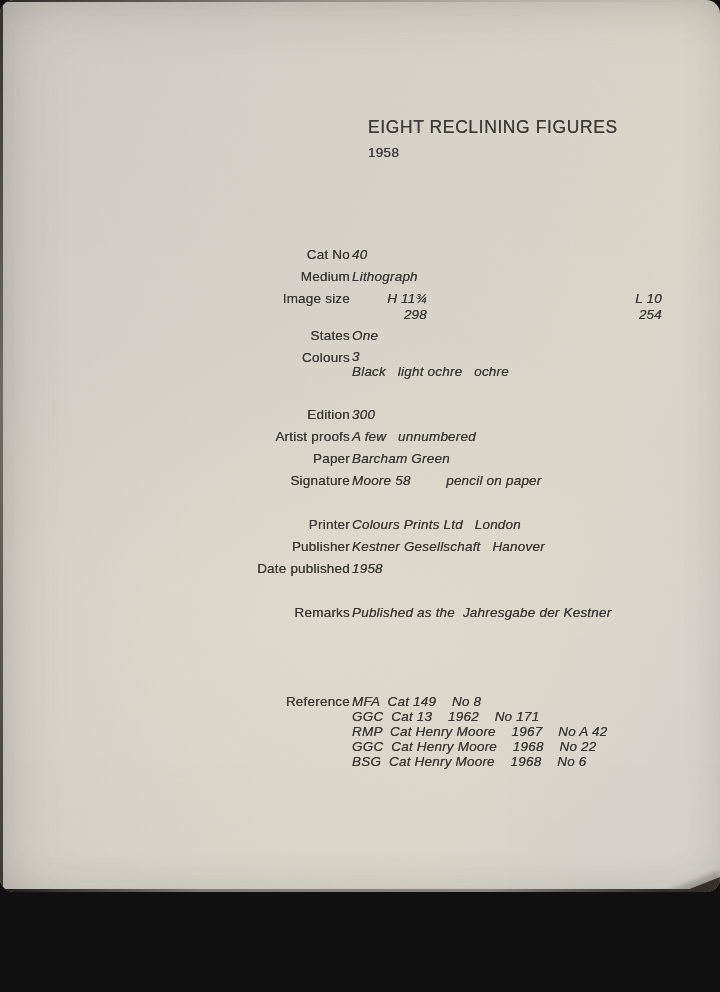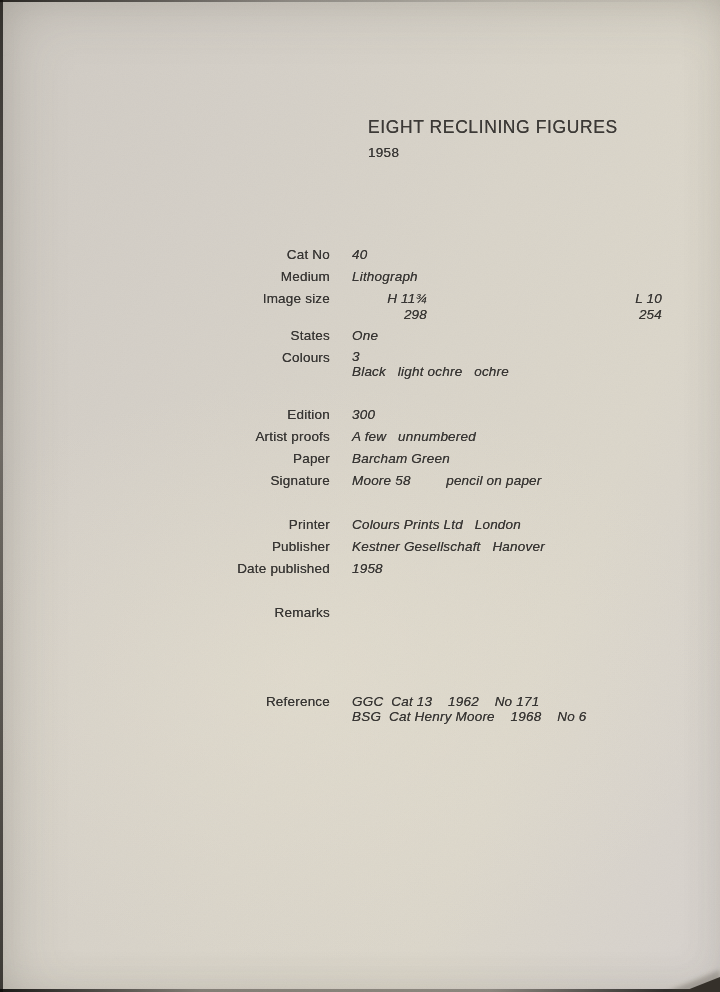"EIGHT RECLINING FIGURES" .page { border-radius: none -> 14px; height: 992px -> 892px }
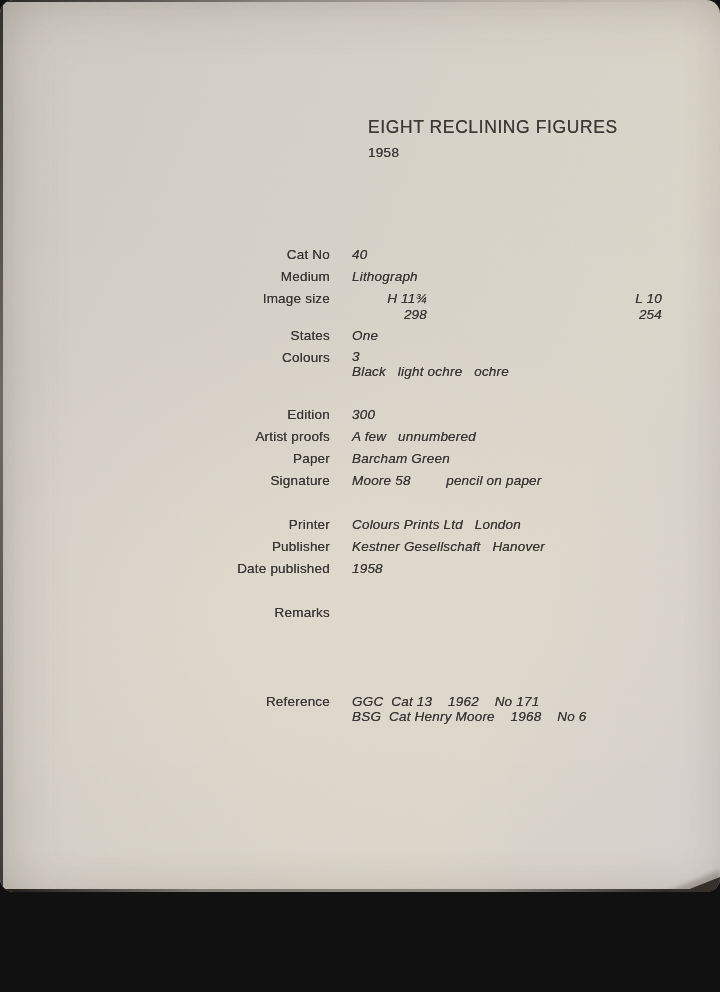"Cat No" .lbl { left: 100px -> 120px }
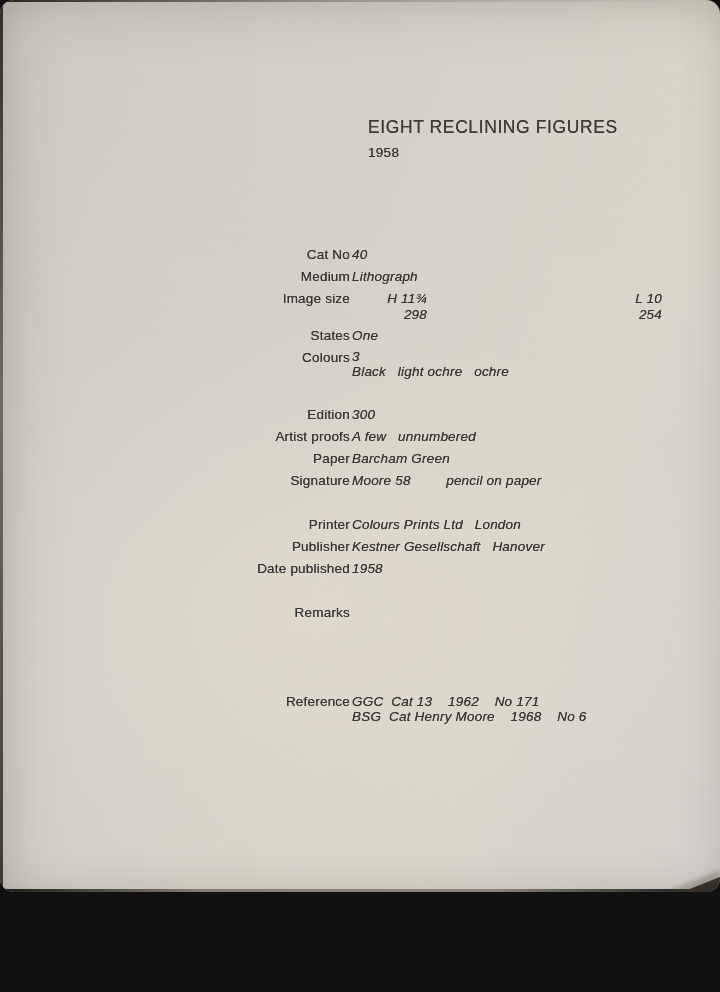"Published as the Jahresgabe der" div.txt { html: none -> <div>Published as the Jahresgabe der Kestner</div> }
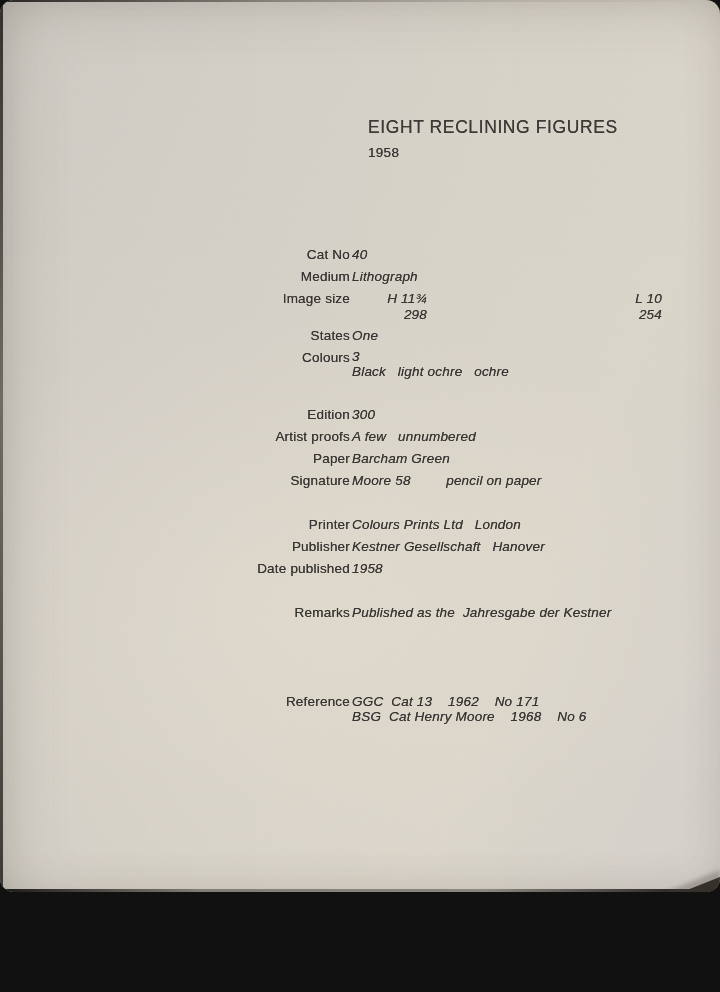"MFA Cat 149 No 8" div.txt { html: none -> <div>MFA Cat 149 No 8</div> }
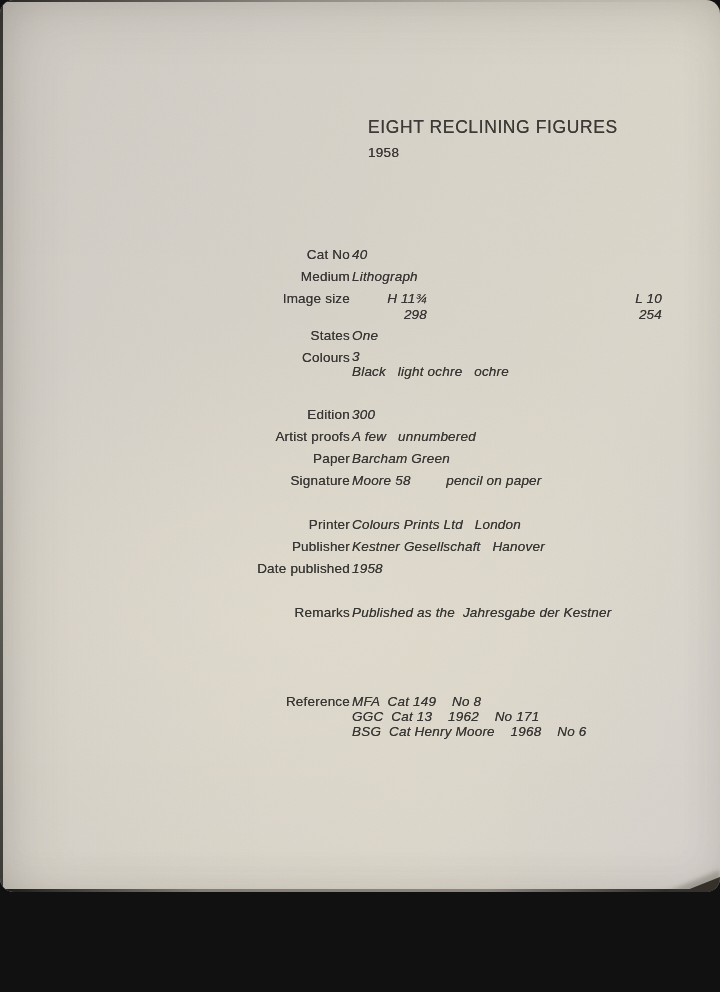"RMP Cat Henry Moore 1967" div.txt { html: none -> <div>RMP Cat Henry Moore 1967 No A 42</div> }
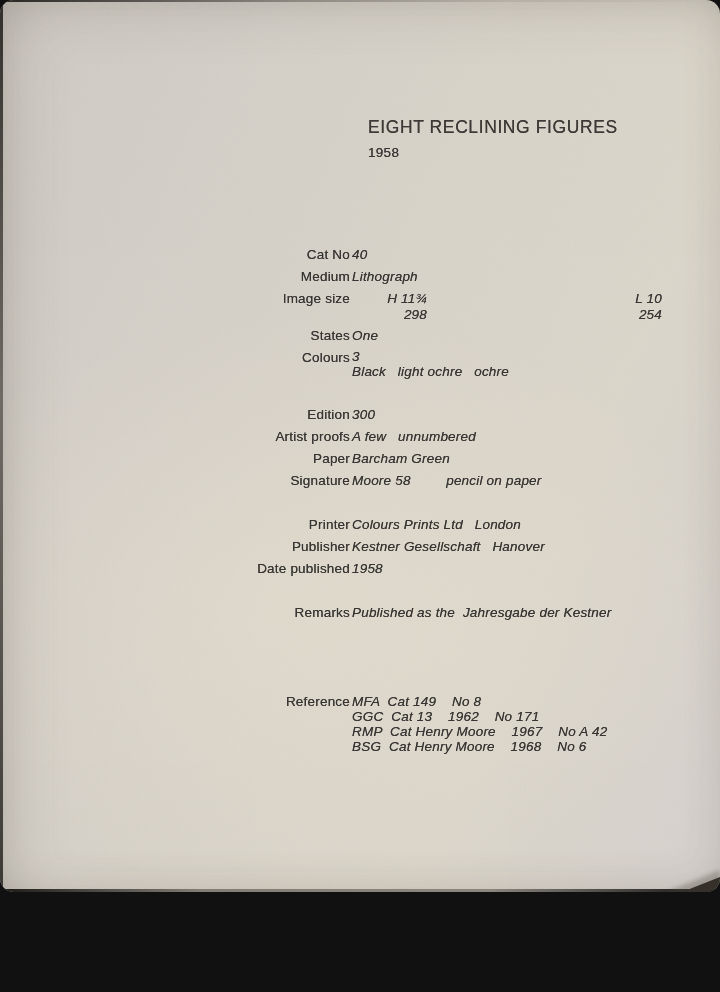"GGC Cat Henry Moore 1968" div.txt { html: none -> <div>GGC Cat Henry Moore 1968 No 22</div> }
